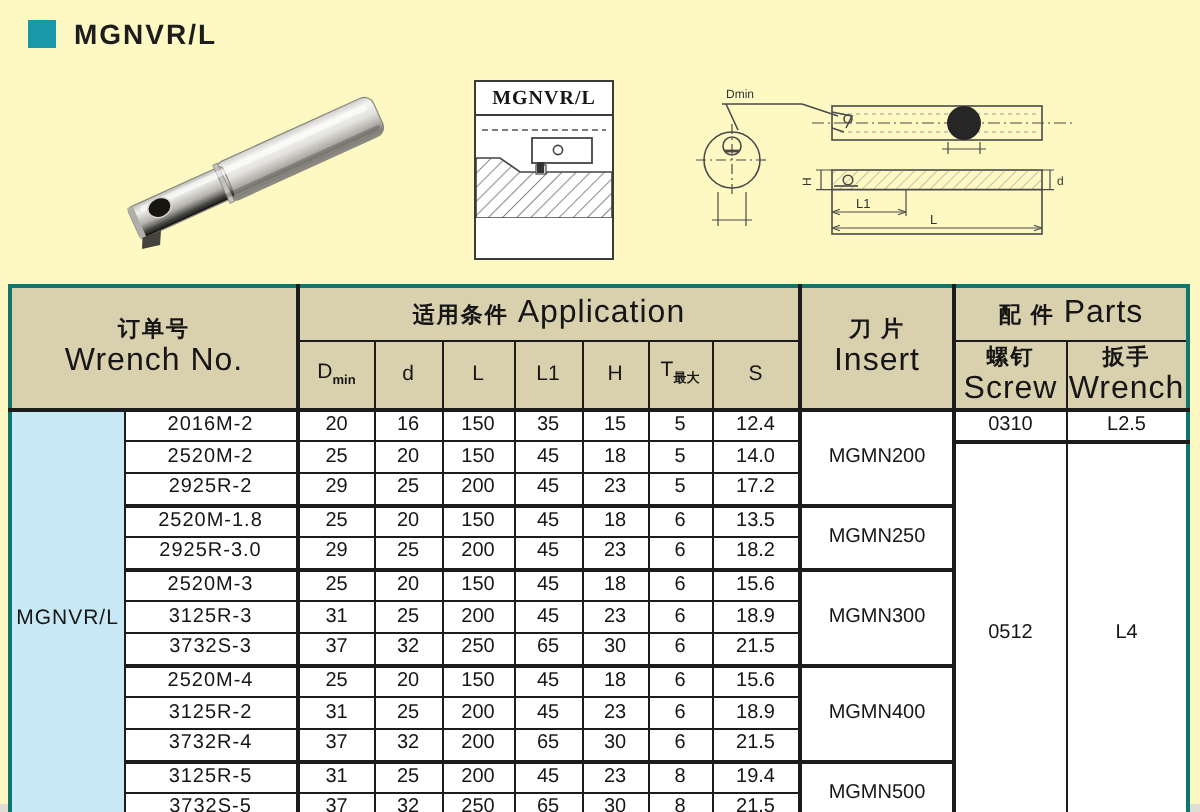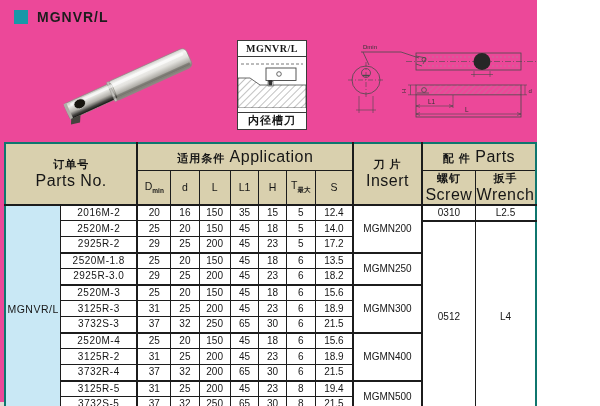"MGNVR/L" .page { background: #ec4899 -> #fef9c3; width: 537px -> 600px }
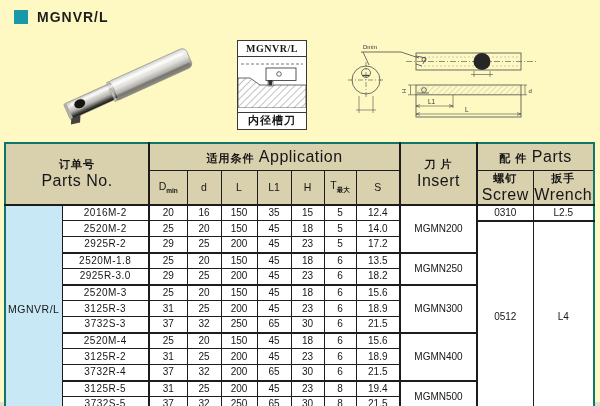"内径槽刀" div.pbox-cap { html: <div>内径槽刀</div> -> none }
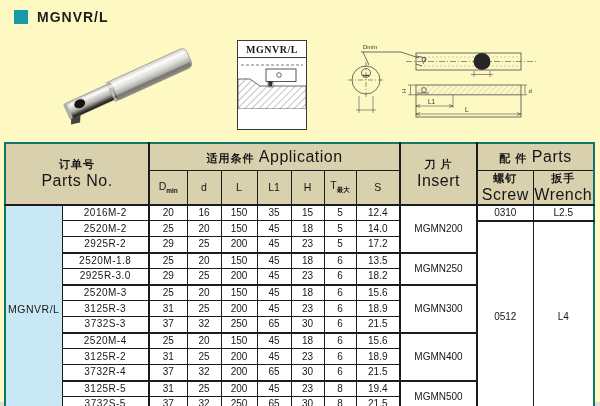"Parts No." div.en { text: Parts -> Wrench }
